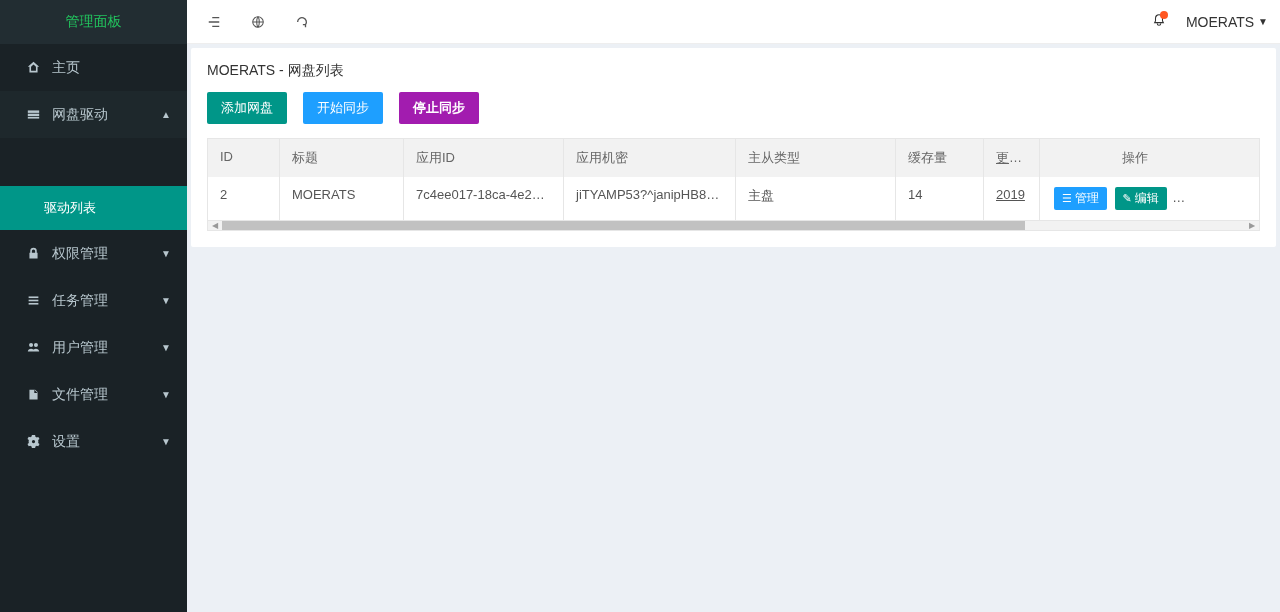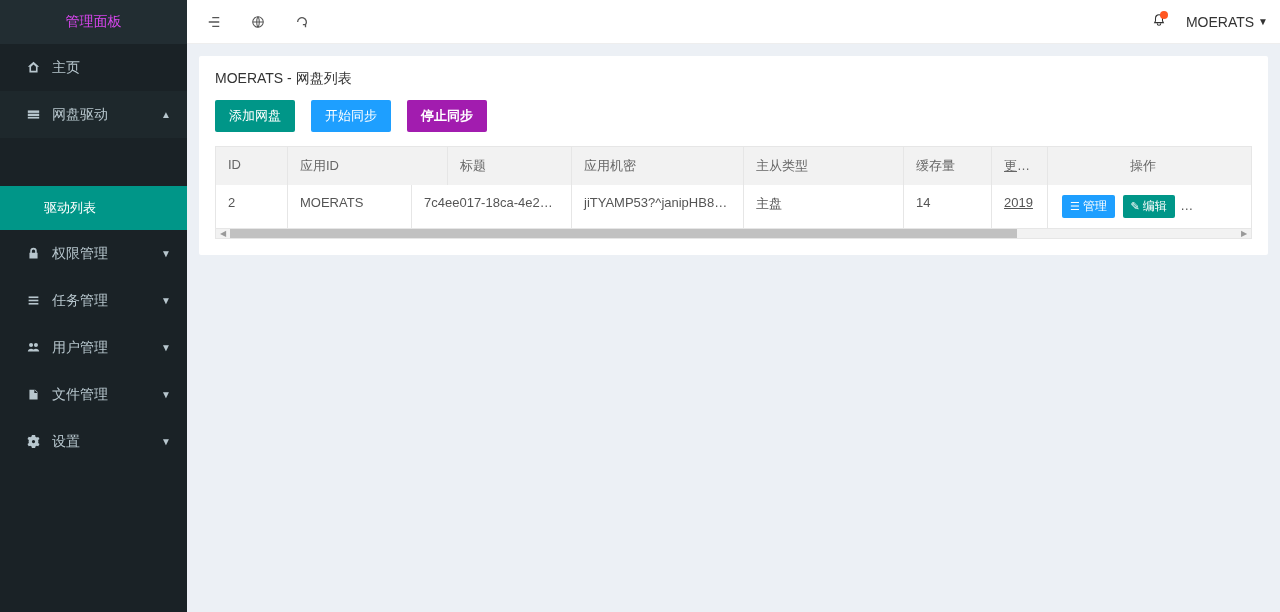"管理面板" .sidebar-header { color: #d946ef -> #22c55e }
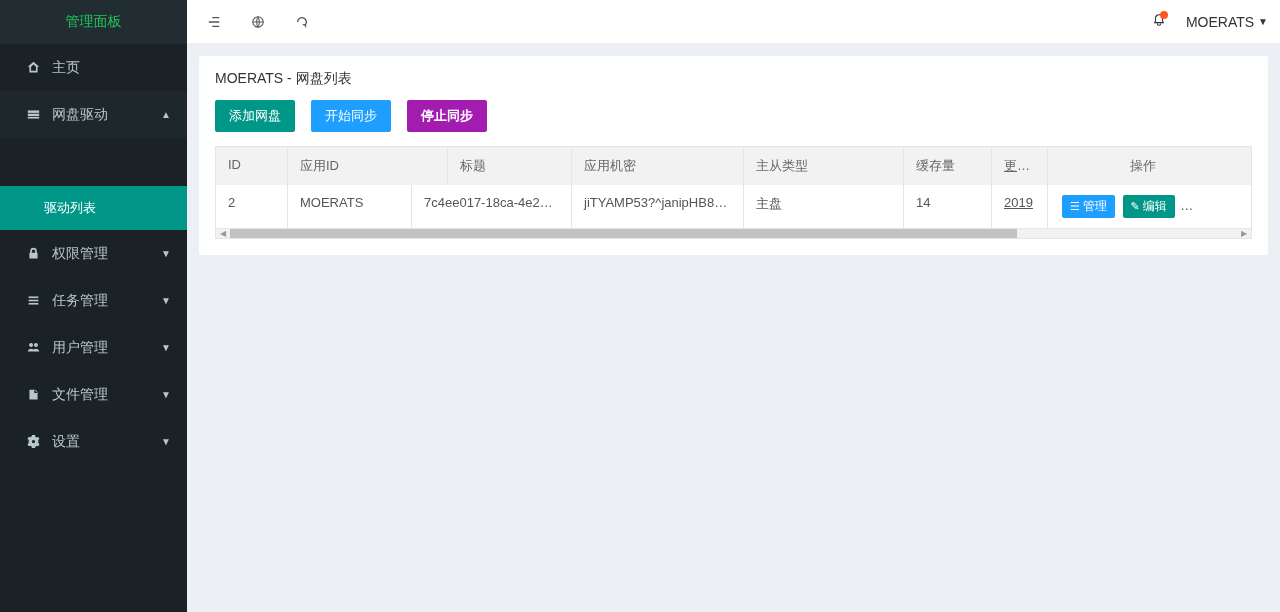"MOERATS - 网盘列表" .content { padding: 12px -> 4px }
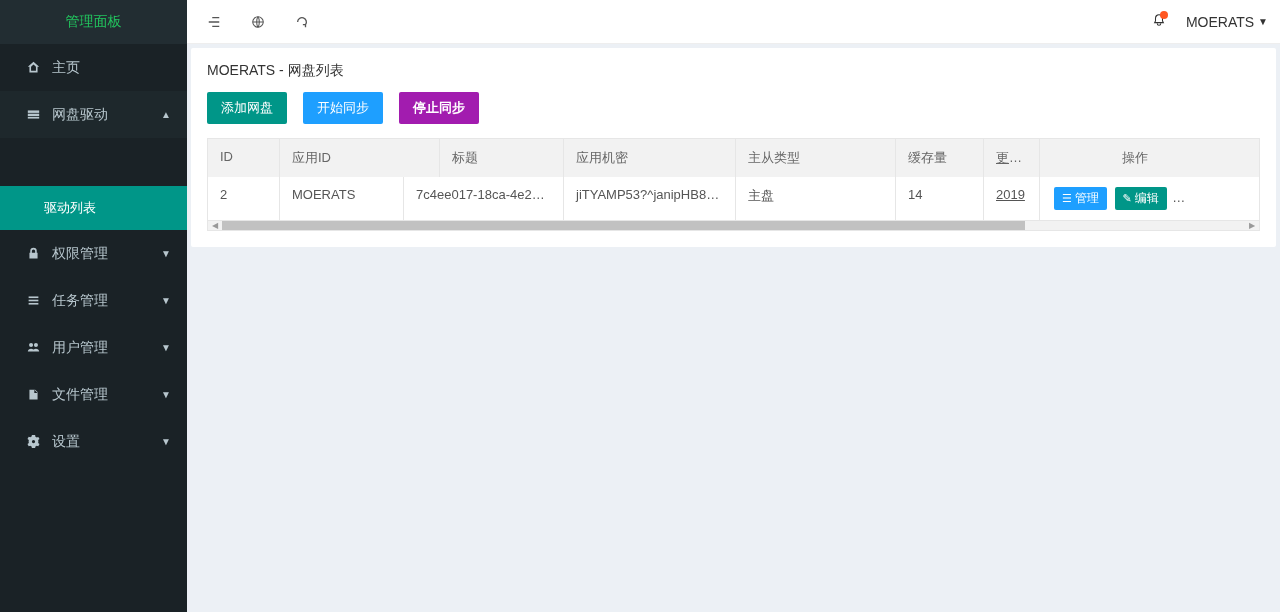"应用ID" div.th { order: before "标题" -> after "标题" }
